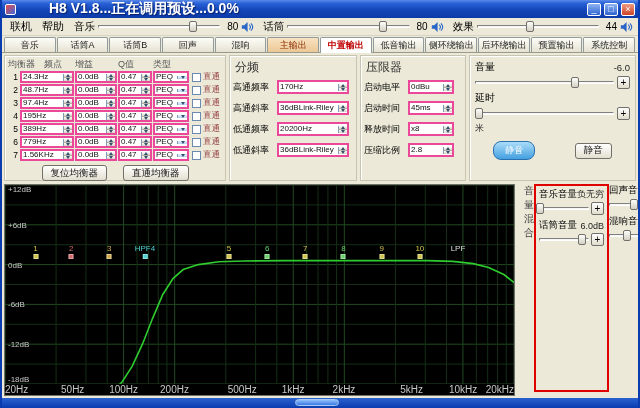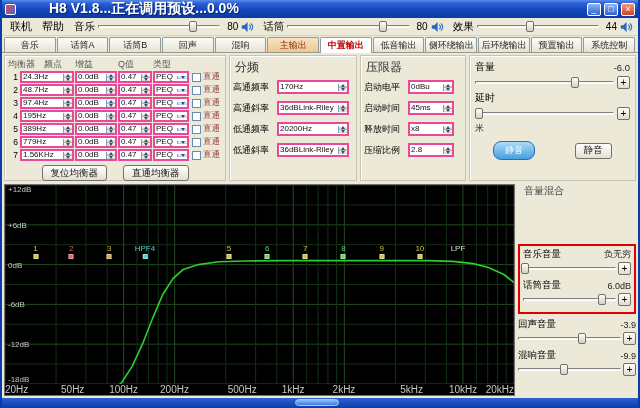"音量混合" .right-col { flex-direction: column -> row }
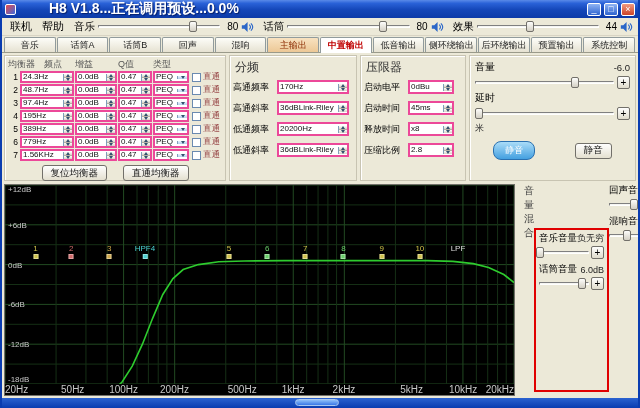"音乐音量" .mixer-highlight { margin-top: 44px -> none }
